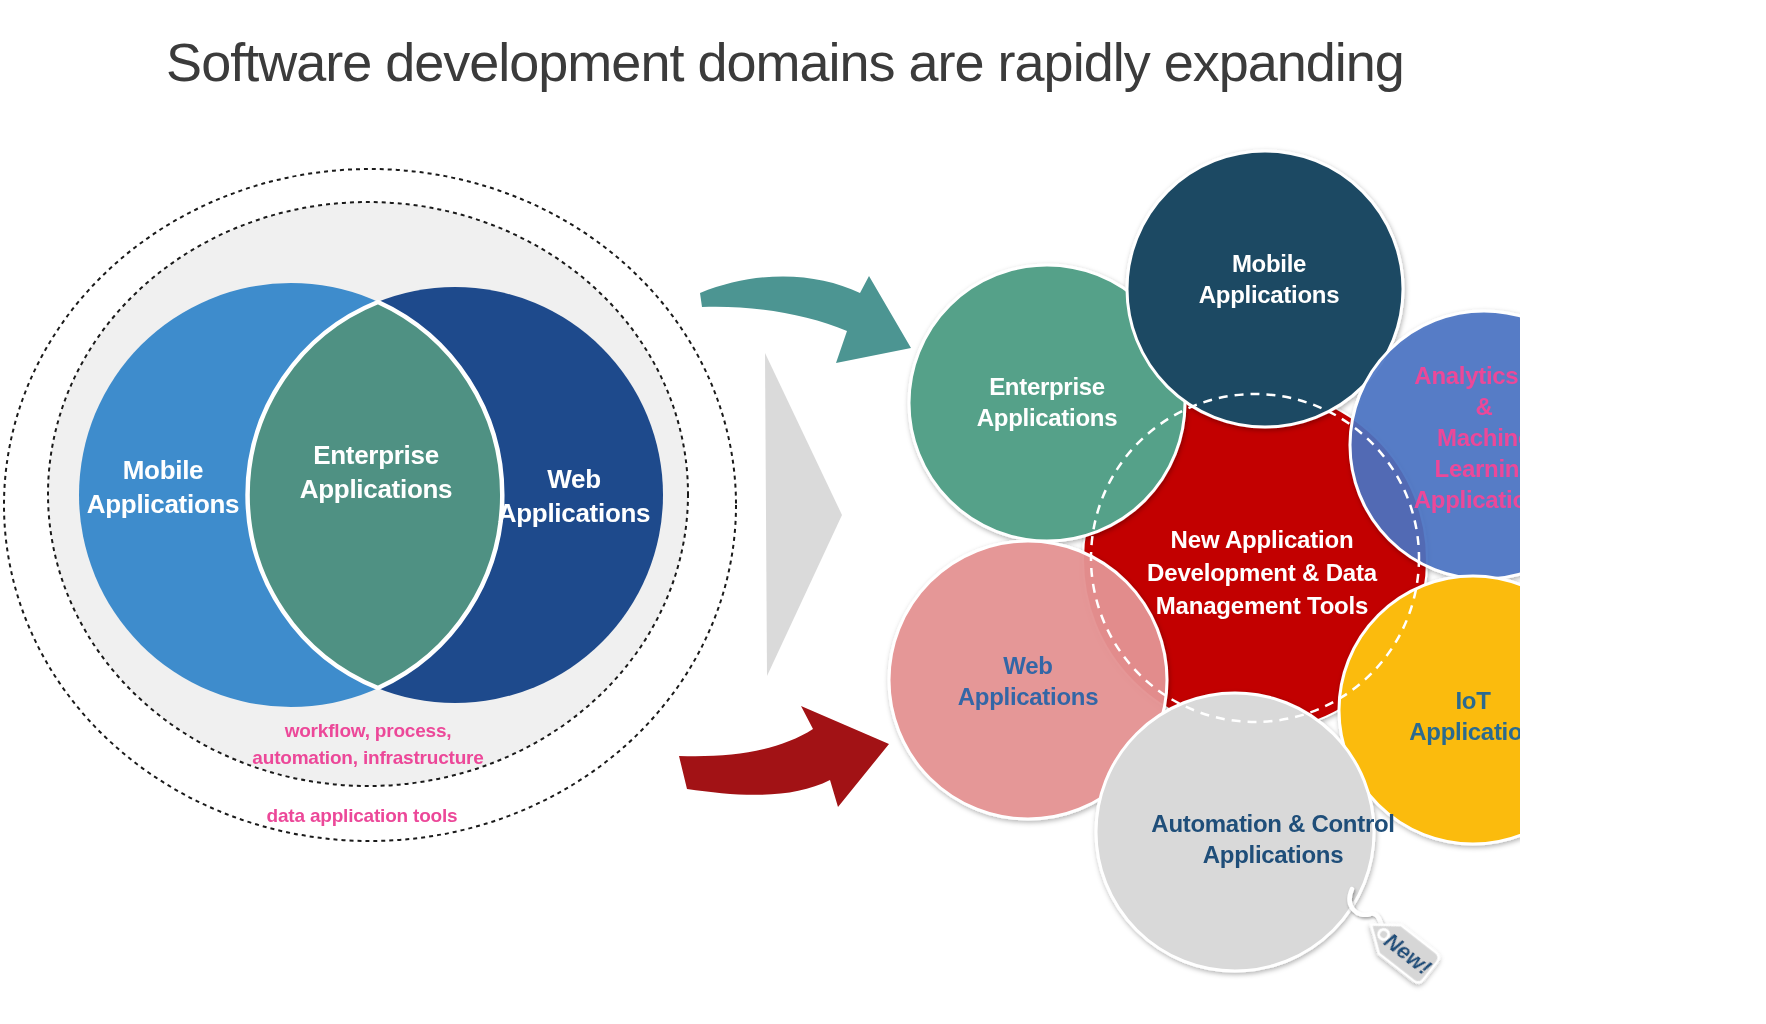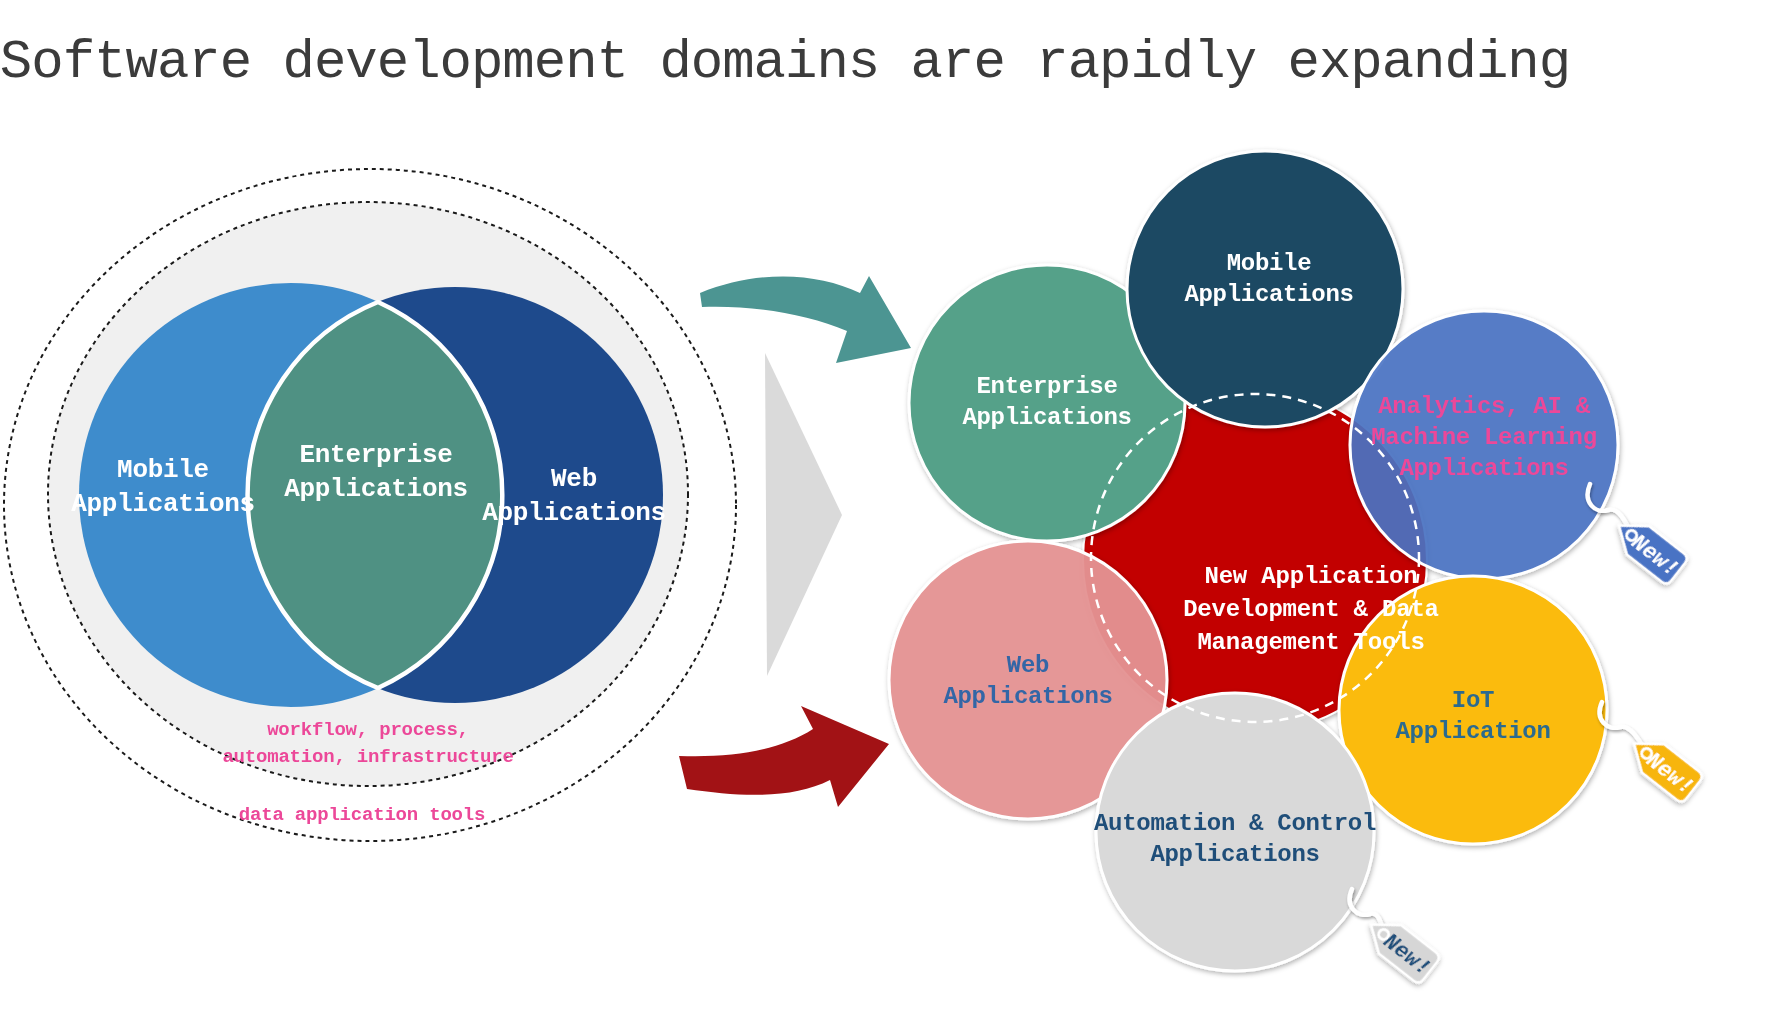"Software development domains are rapidly" #stage { font-family: Liberation Mono, monospace -> Liberation Sans, sans-serif; width: 1766px -> 1520px }
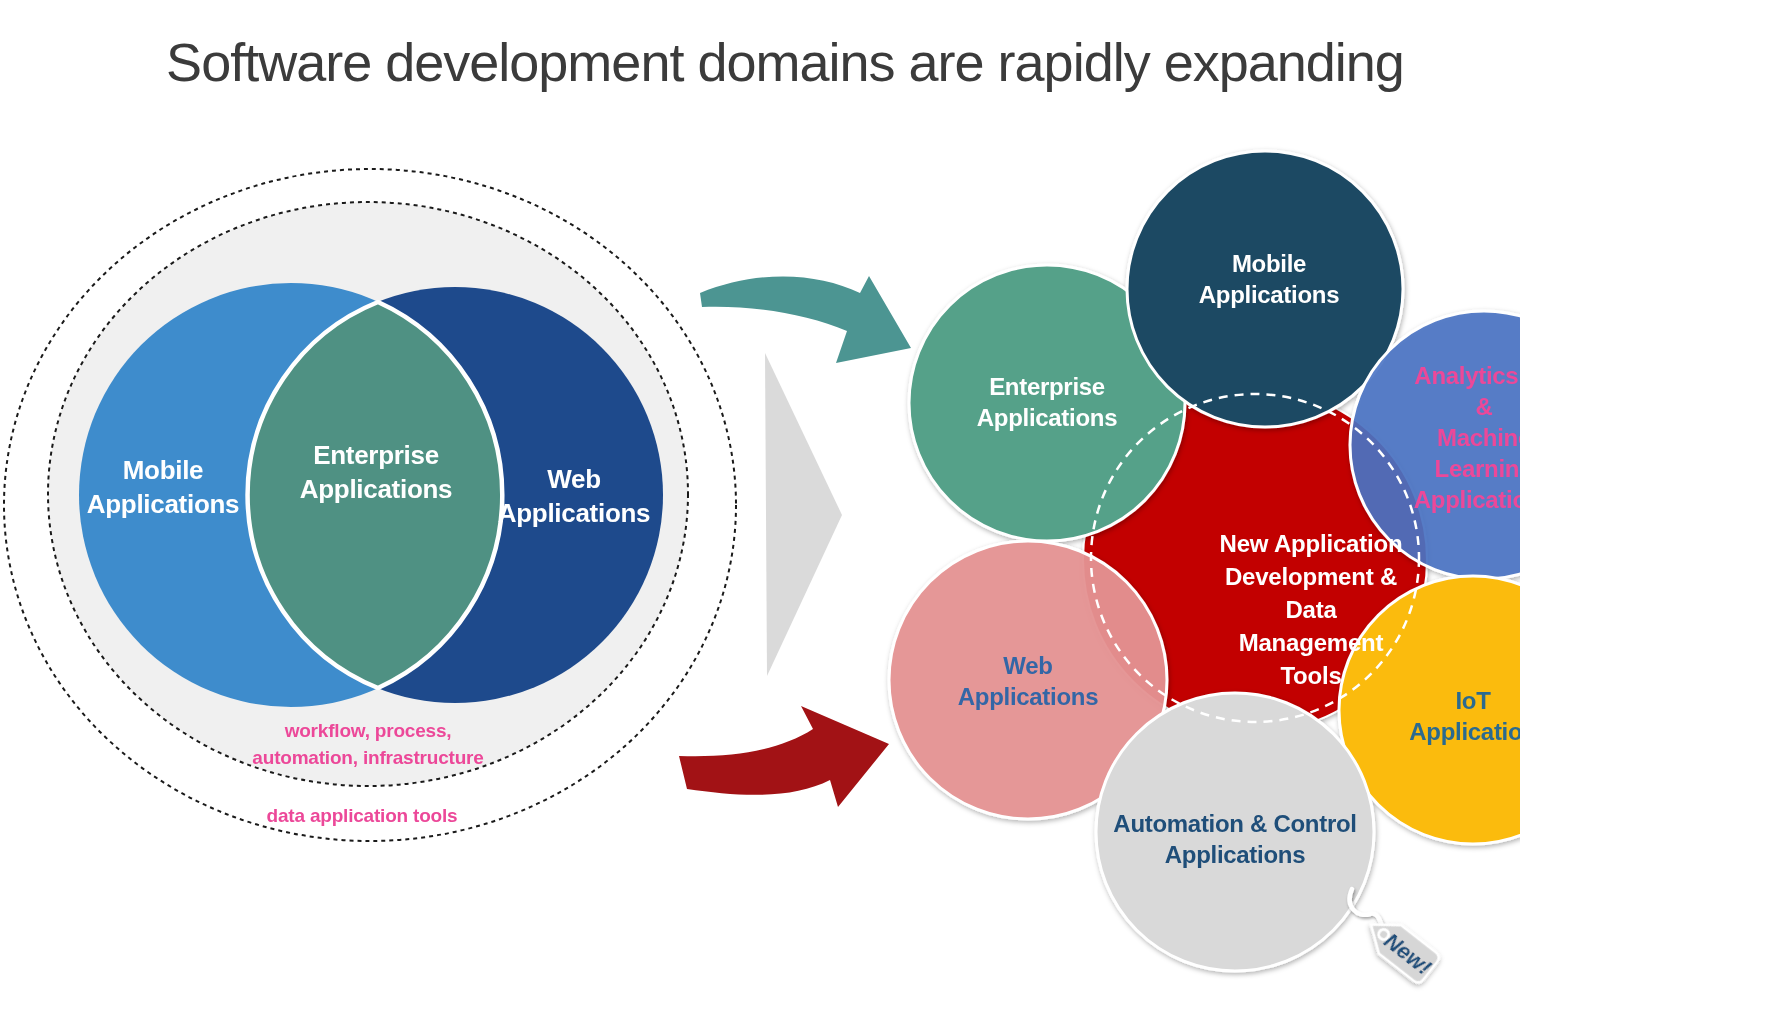"New Application" div.lbl { left: 1311px -> 1262px; margin-top: 37px -> none }
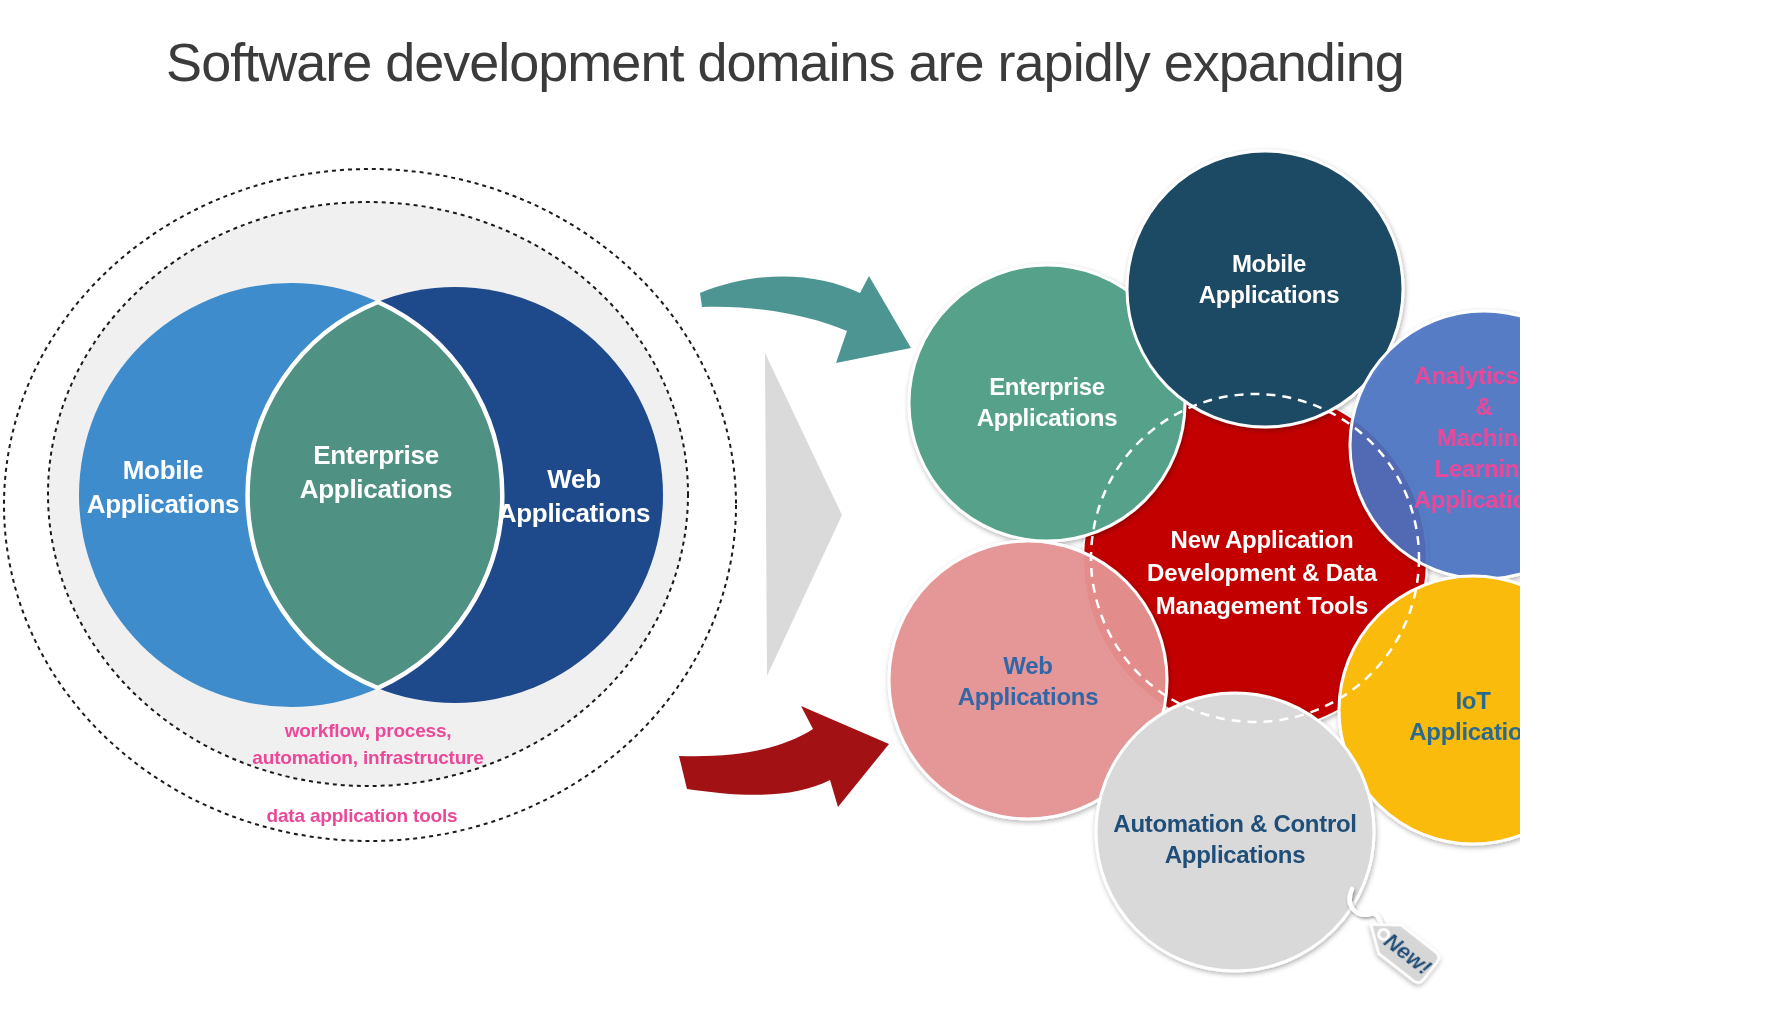"Automation & Control" div.lbl { left: 1235px -> 1273px }
